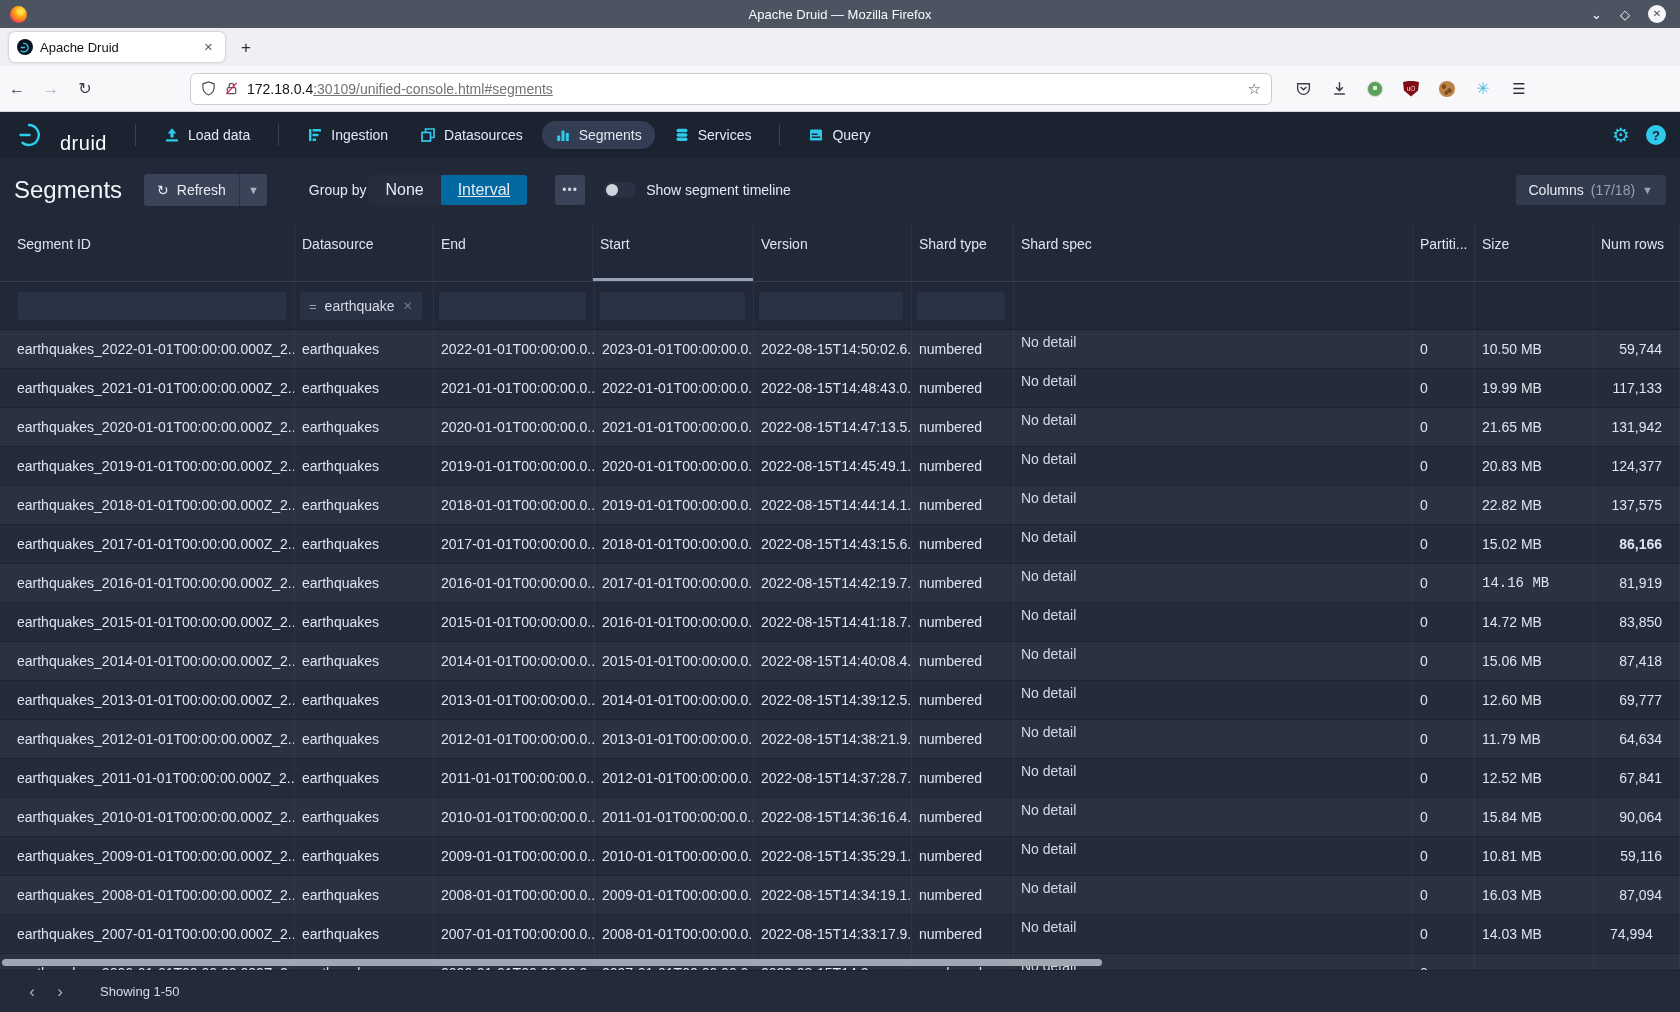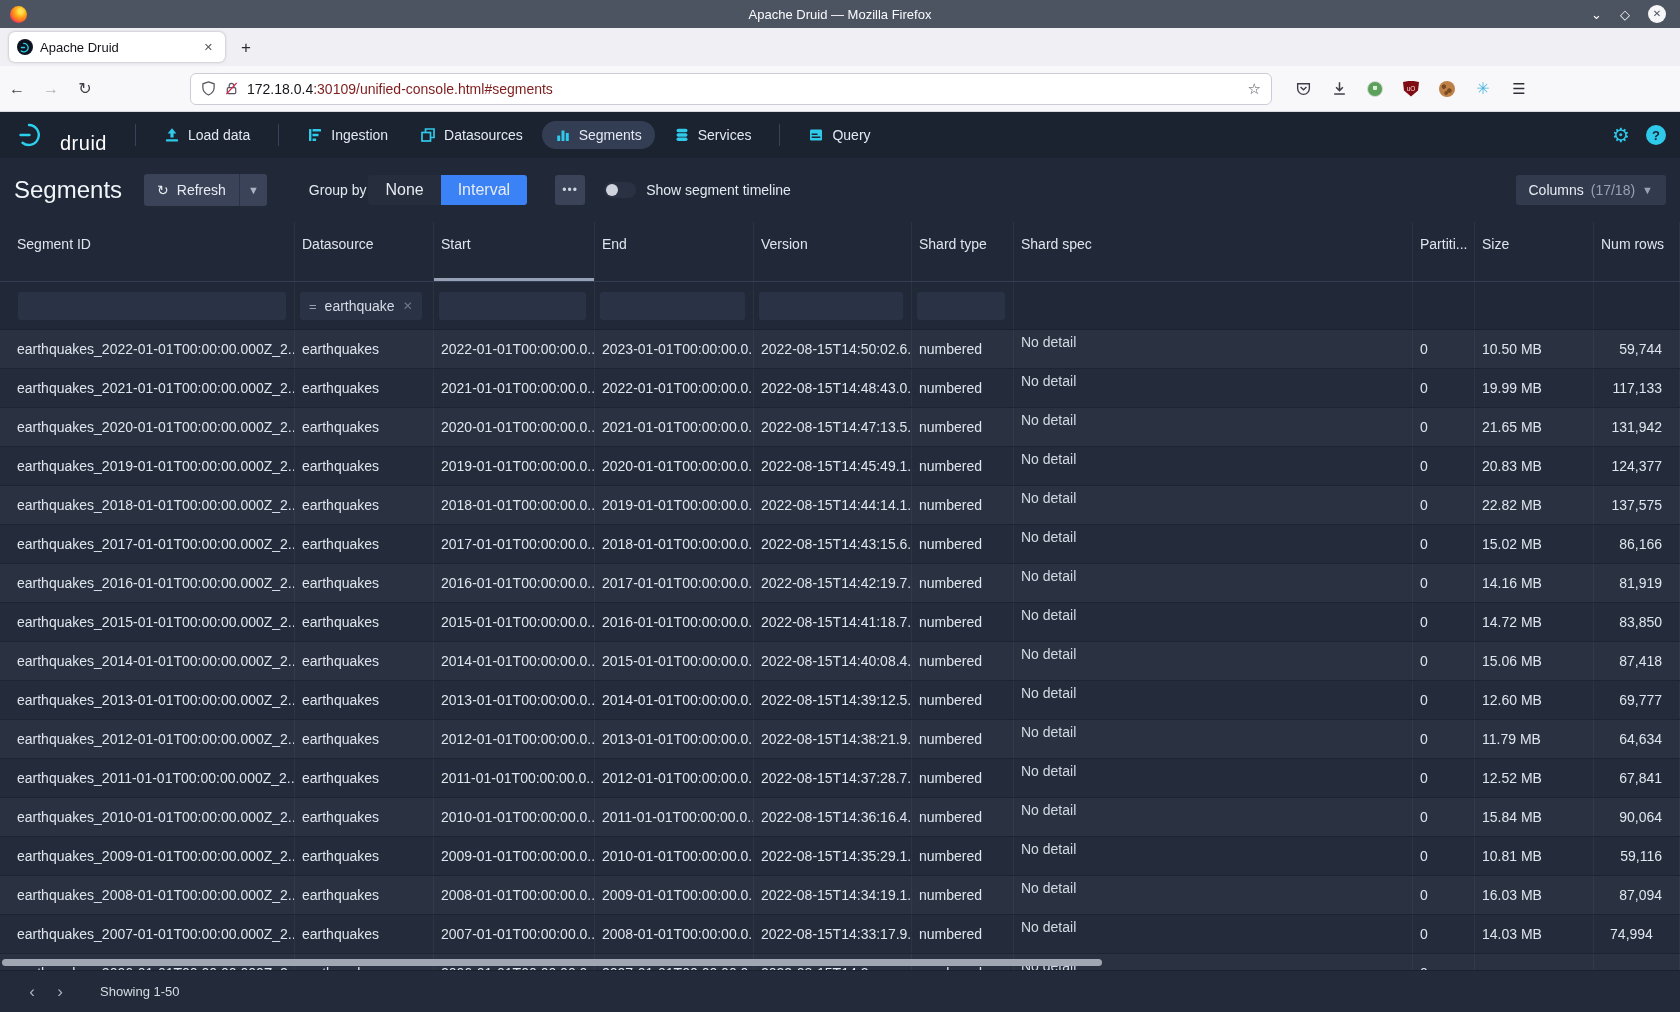":30109/unified-console.html#segments" .url-path { color: #7f1d1d -> #737373; text-decoration: none -> underline }
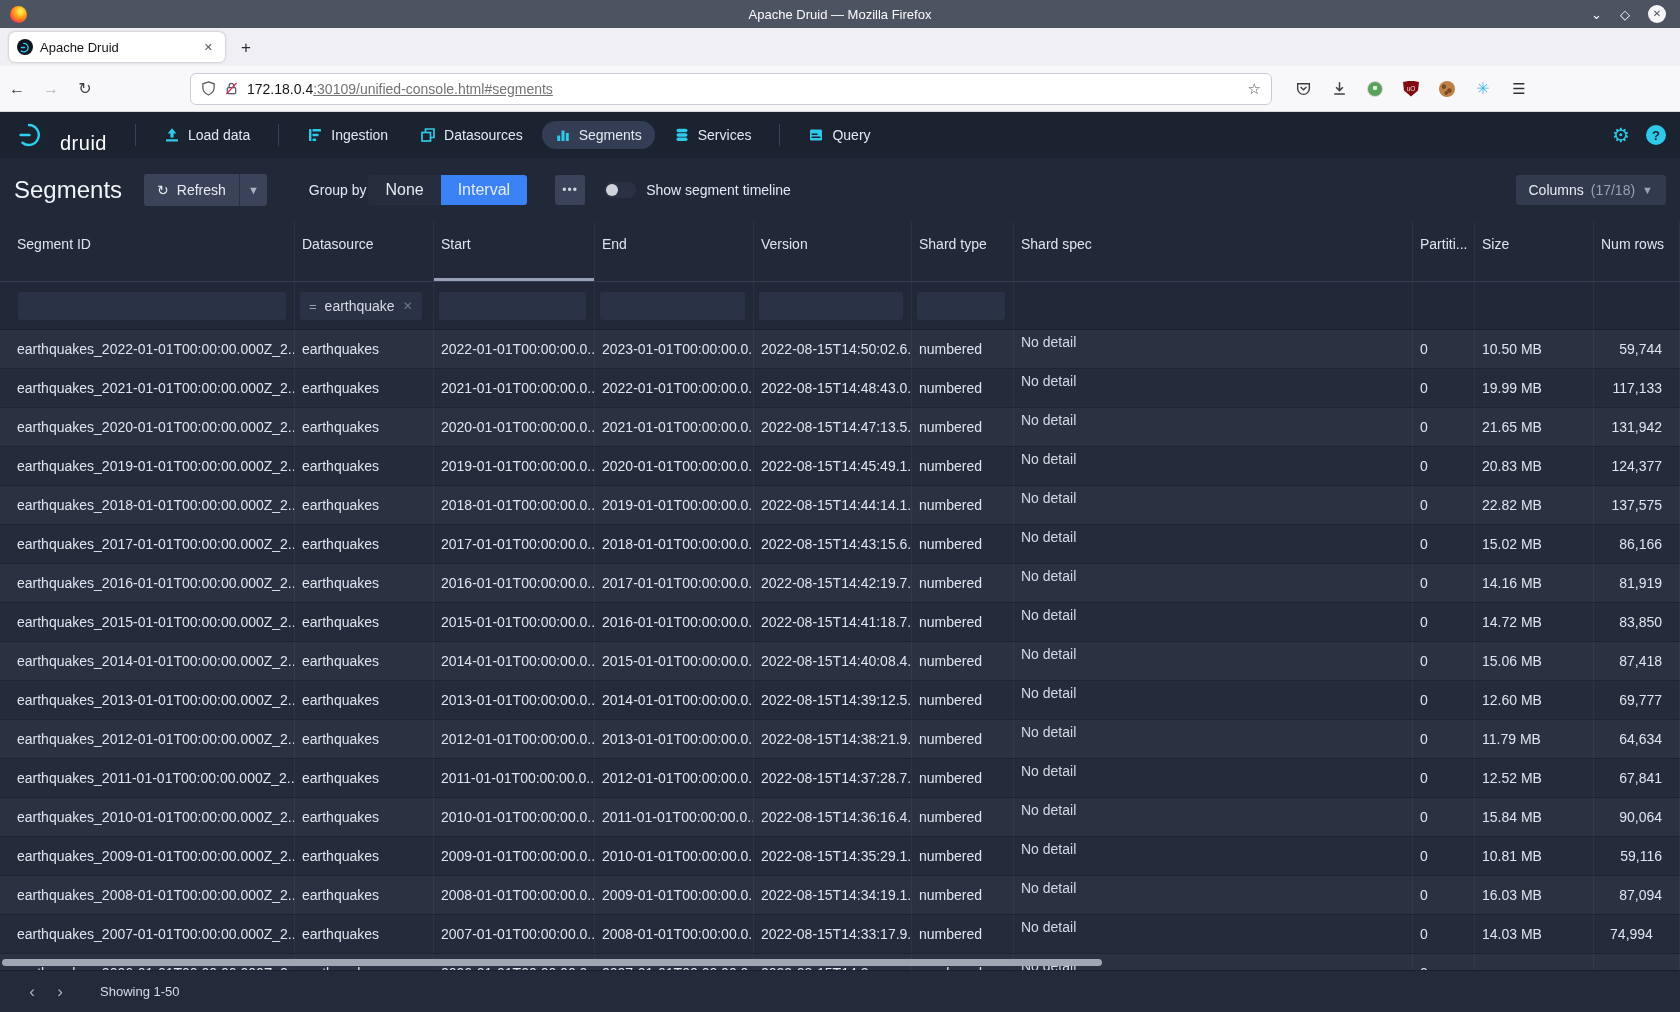"Interval" .seg-btn.unselected { background: #3b82f6 -> #0369a1; text-decoration: none -> underline }
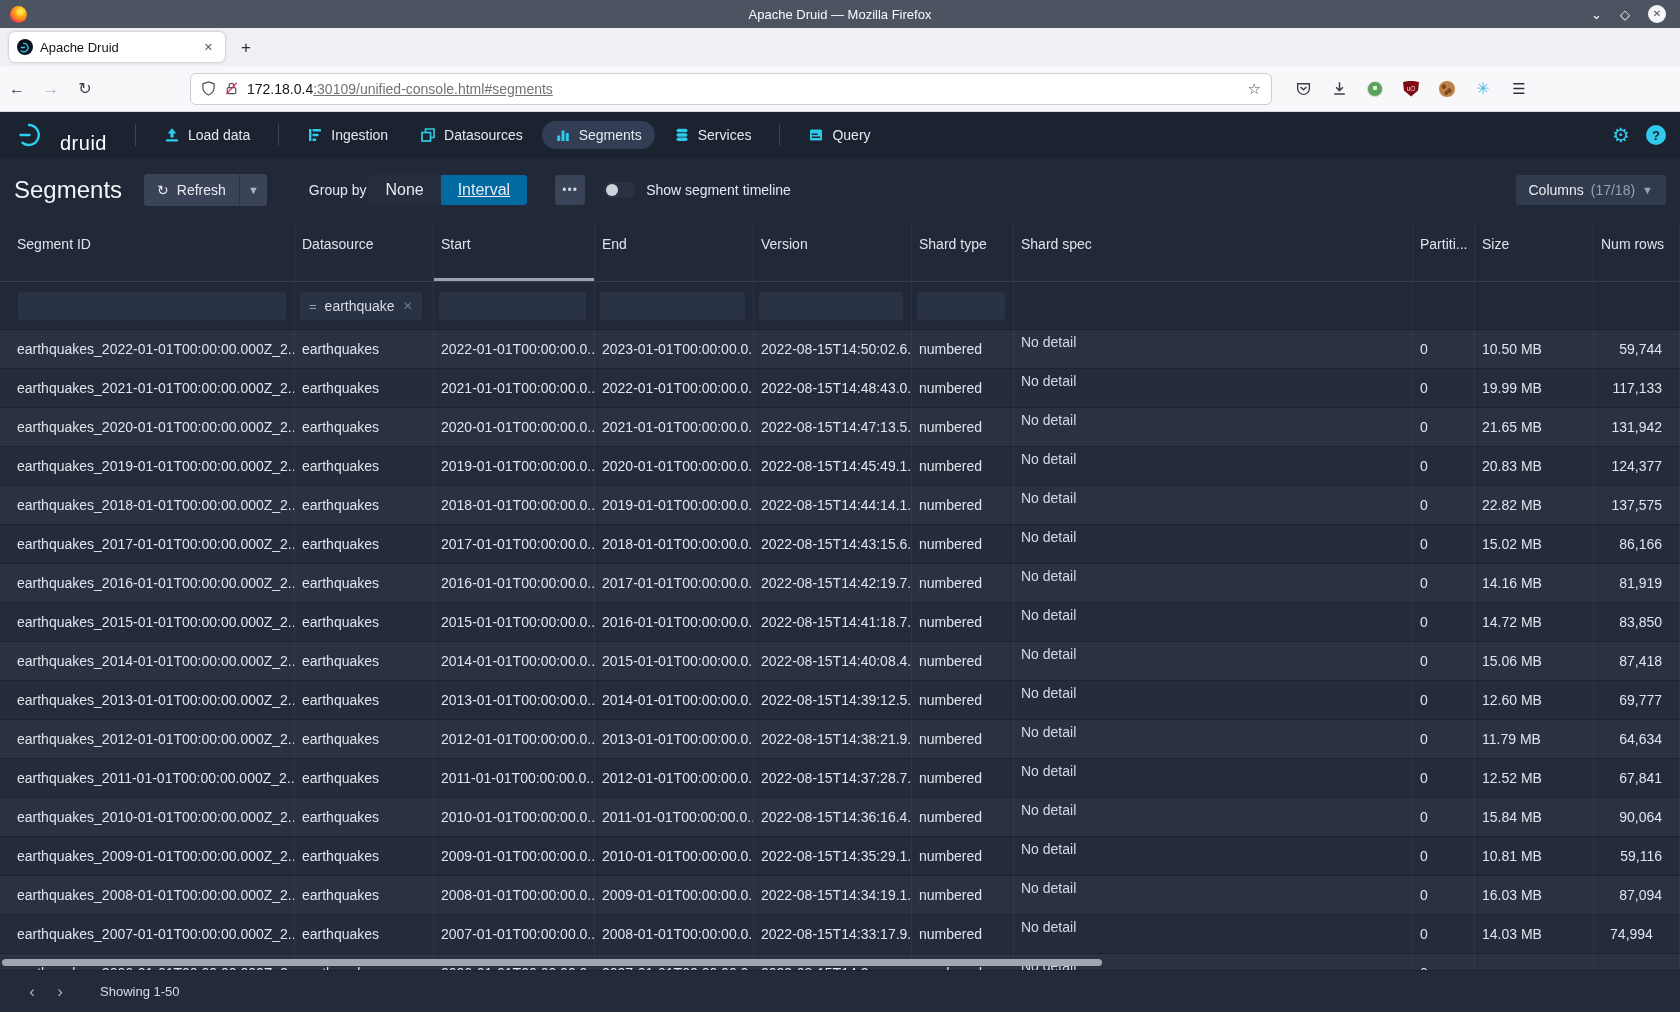"Start" div.th { order: before "End" -> after "End" }
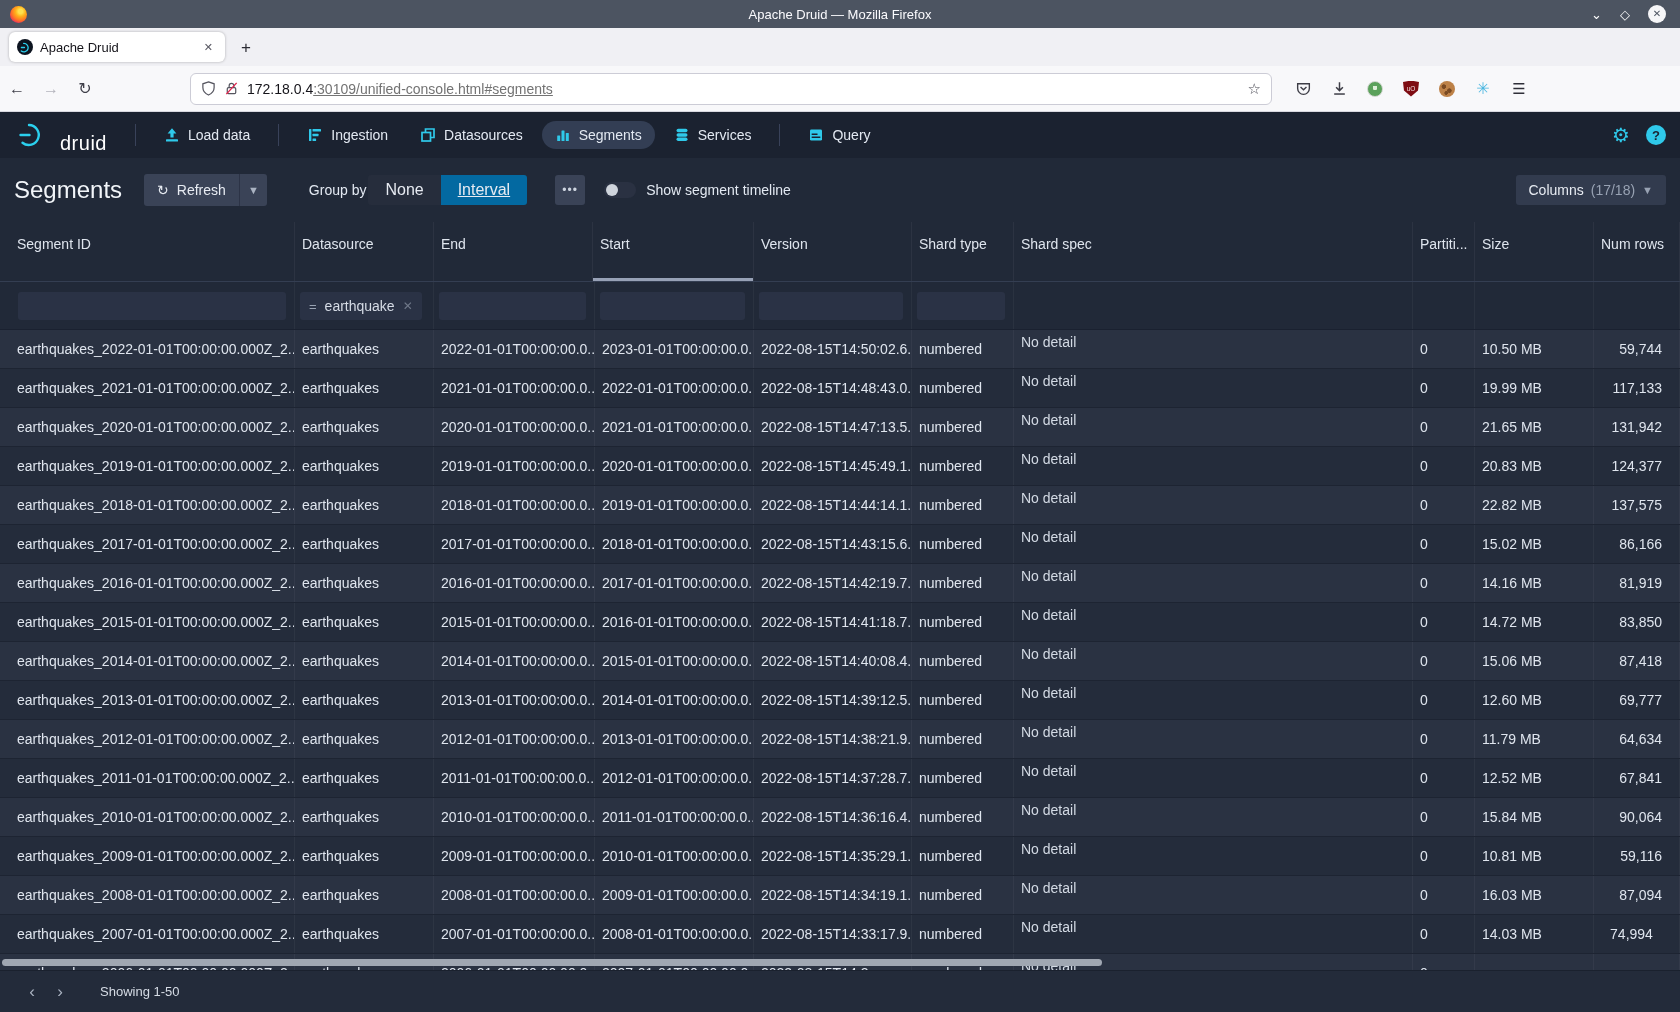"86,166" div.td { font-weight: none -> bold }
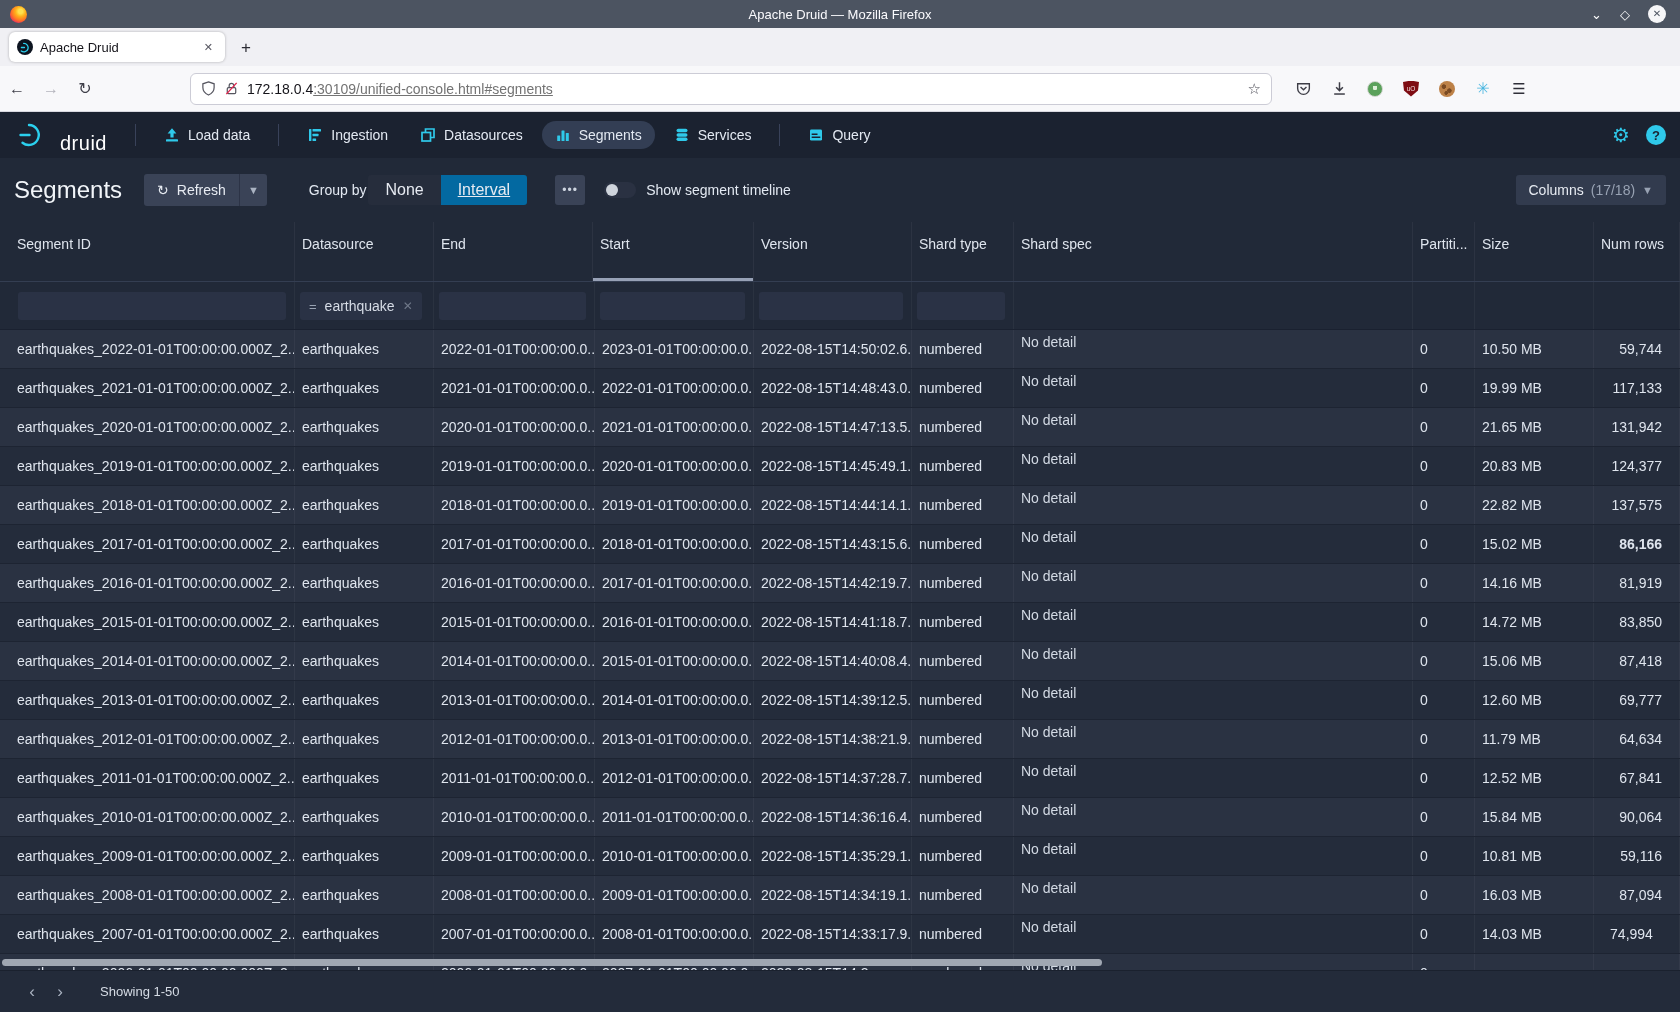"14.16 MB" div.td { font-family: none -> Liberation Mono, monospace }
